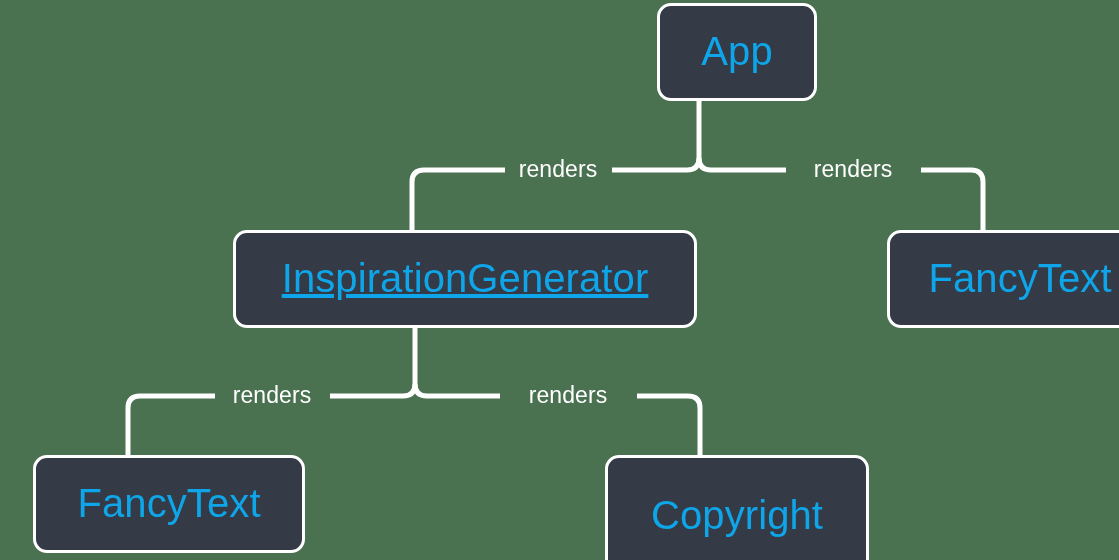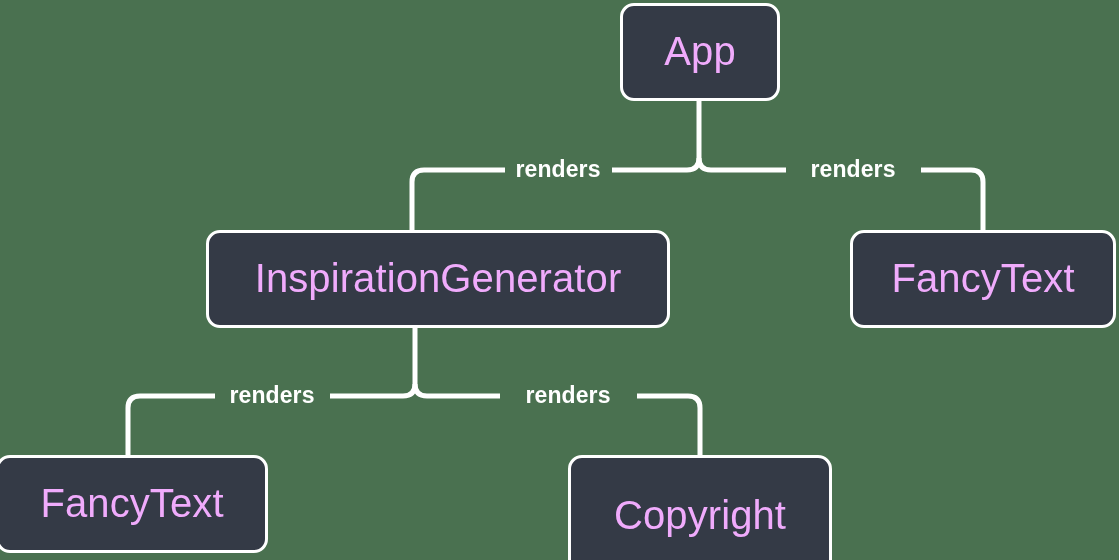"App" .node { color: #f0abfc -> #0ea5e9; margin-left: none -> 37px }
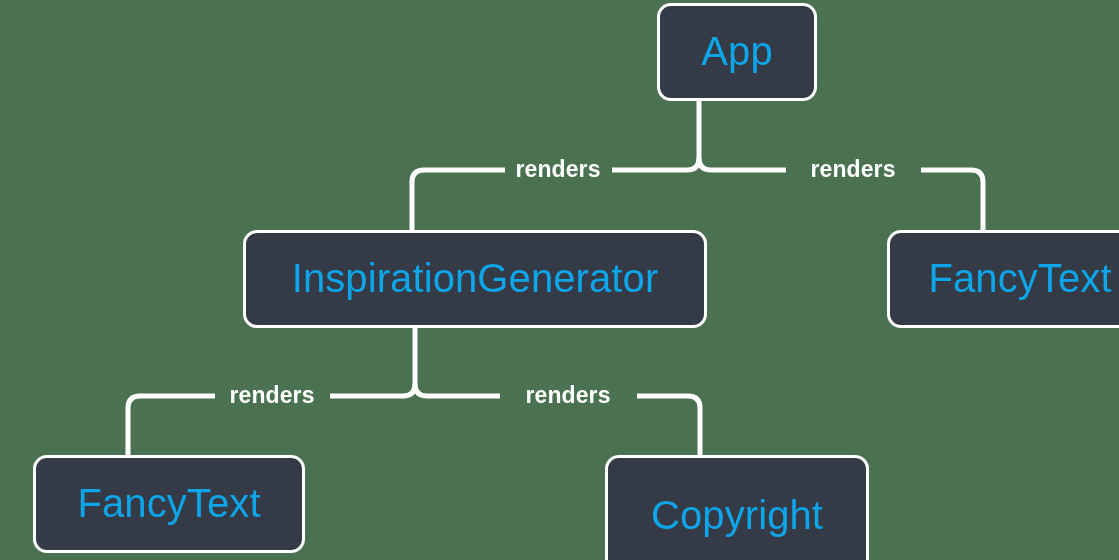"renders" .edge-label { font-weight: 700 -> 400 }
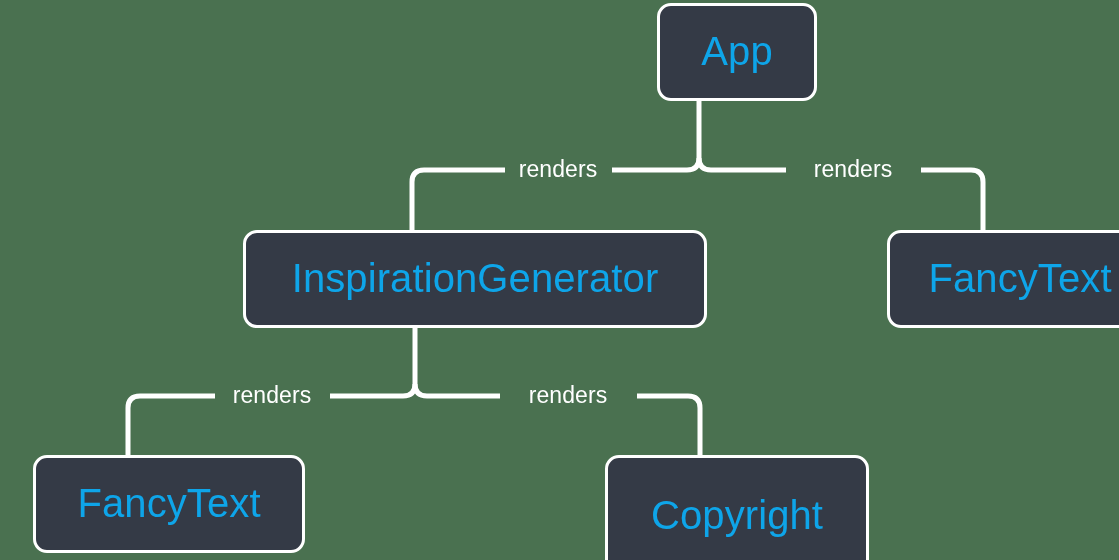"InspirationGenerator" div.node { left: 206px -> 196px; text-decoration: none -> underline }
